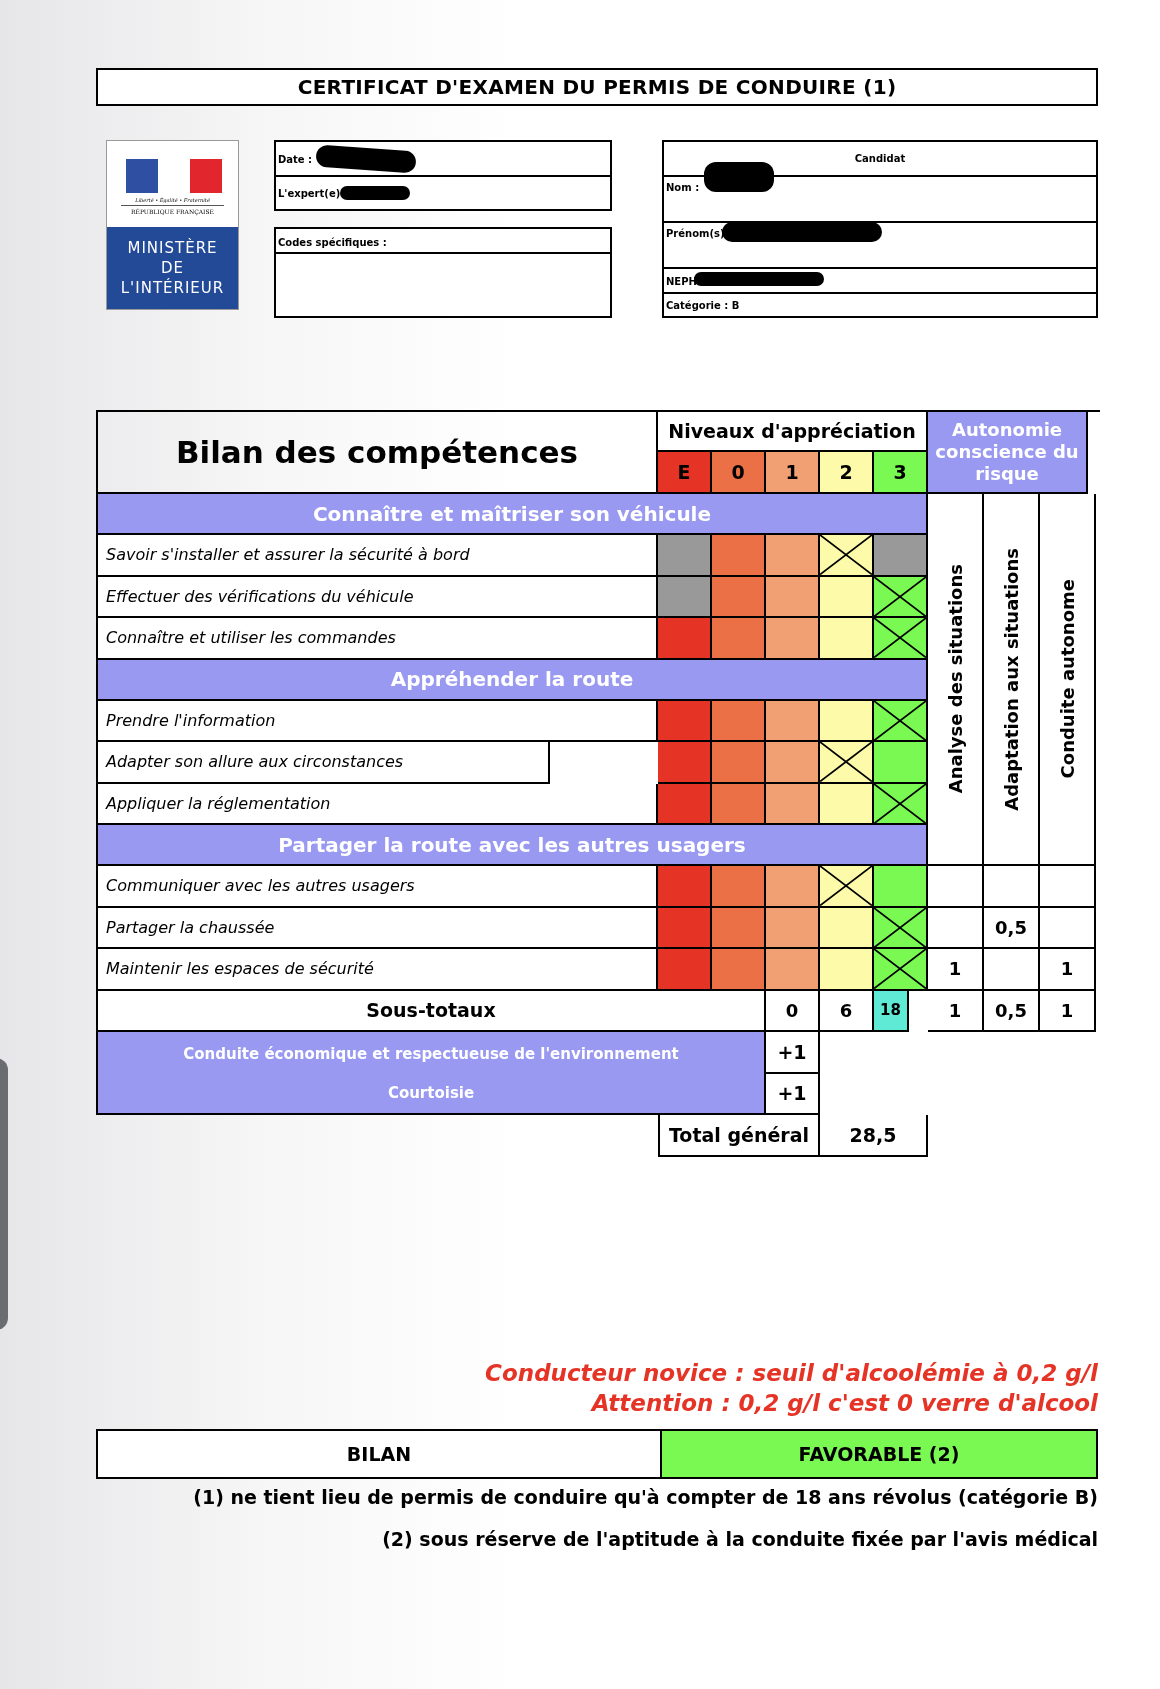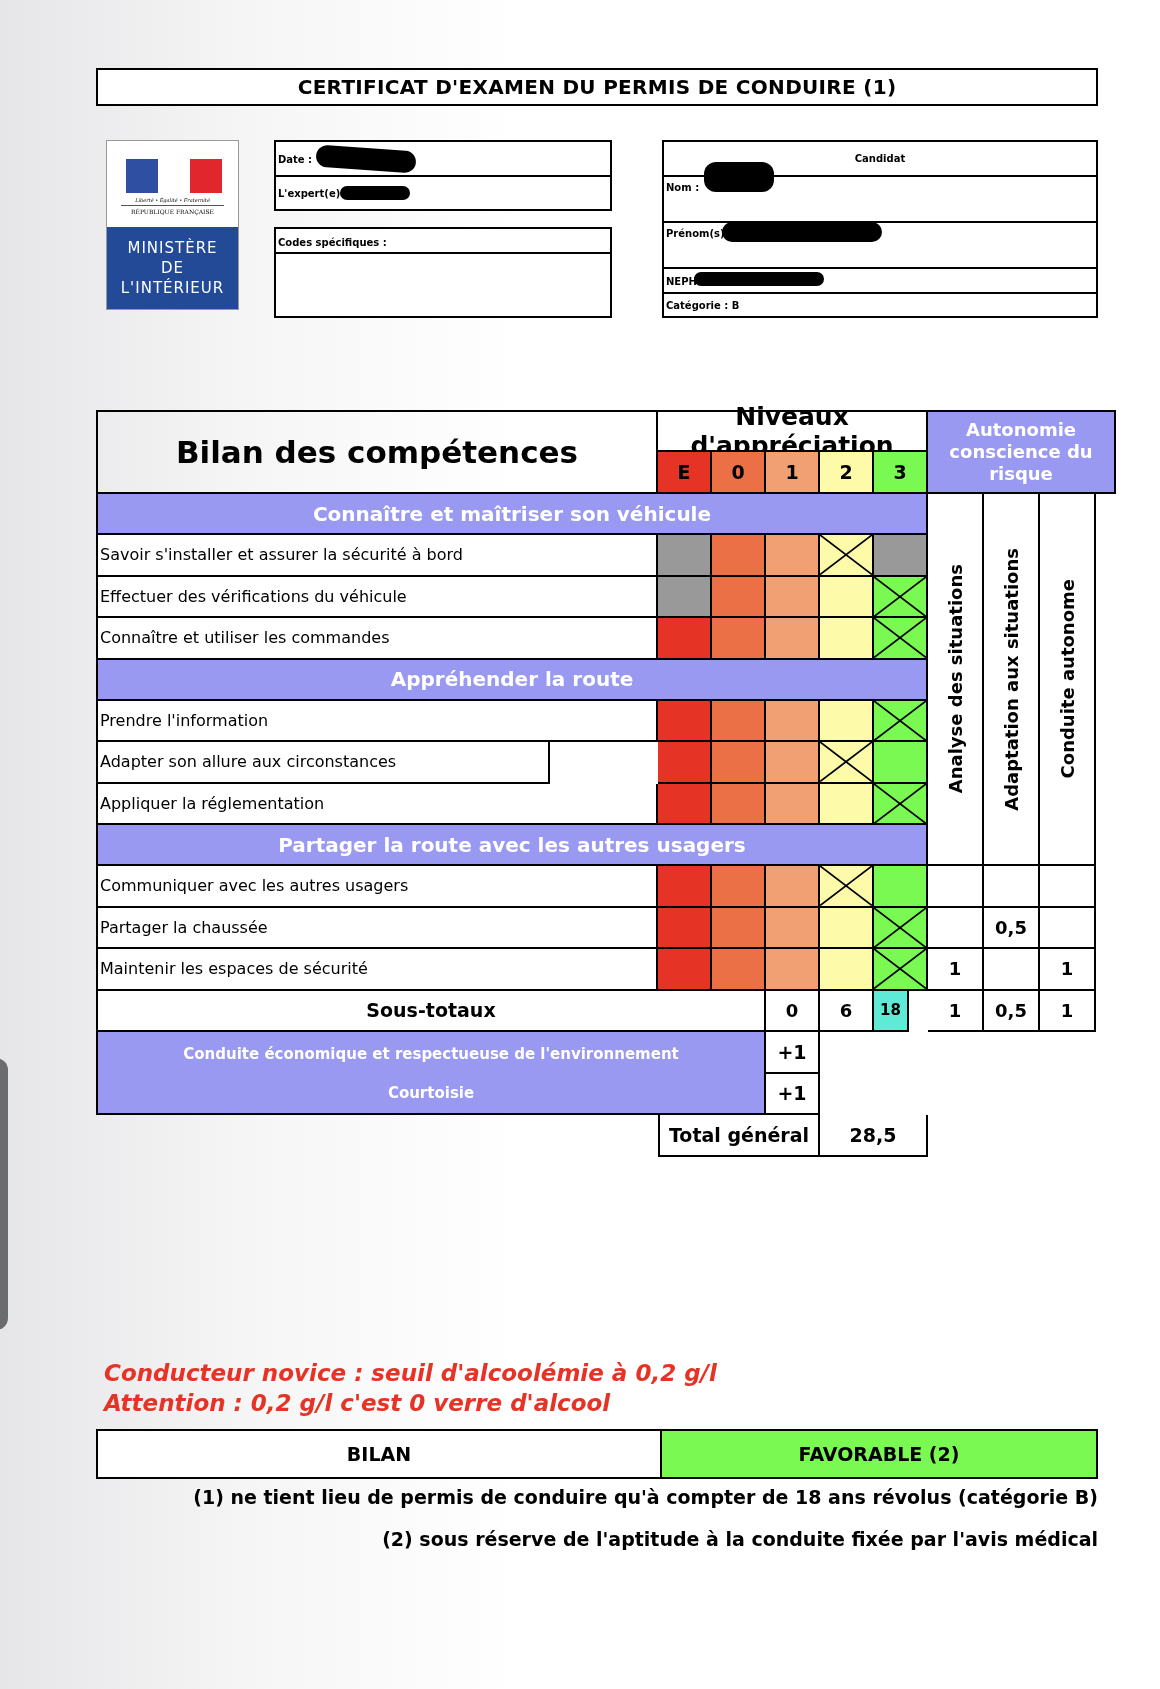"Niveaux d'appréciation" div.cell { font-size: 25px -> 19px }
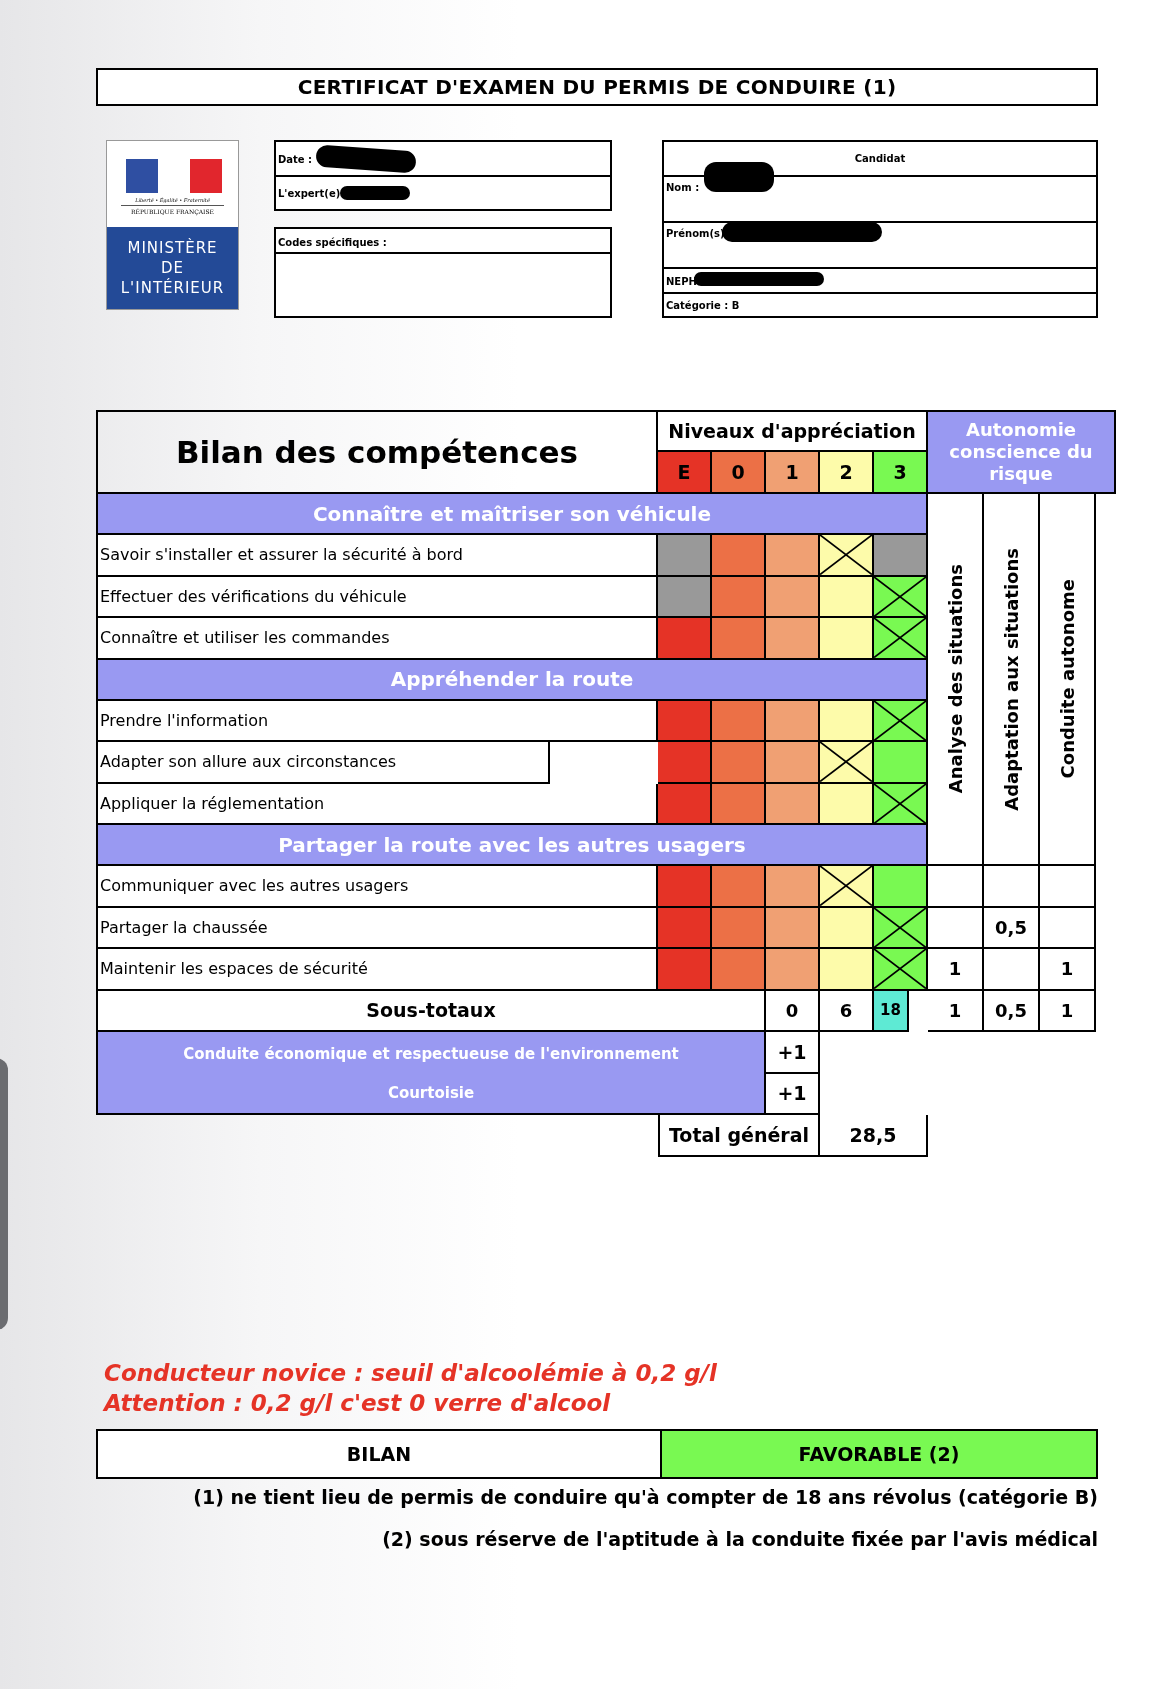"Autonomie conscience du risque" div.cell { width: 188px -> 160px }
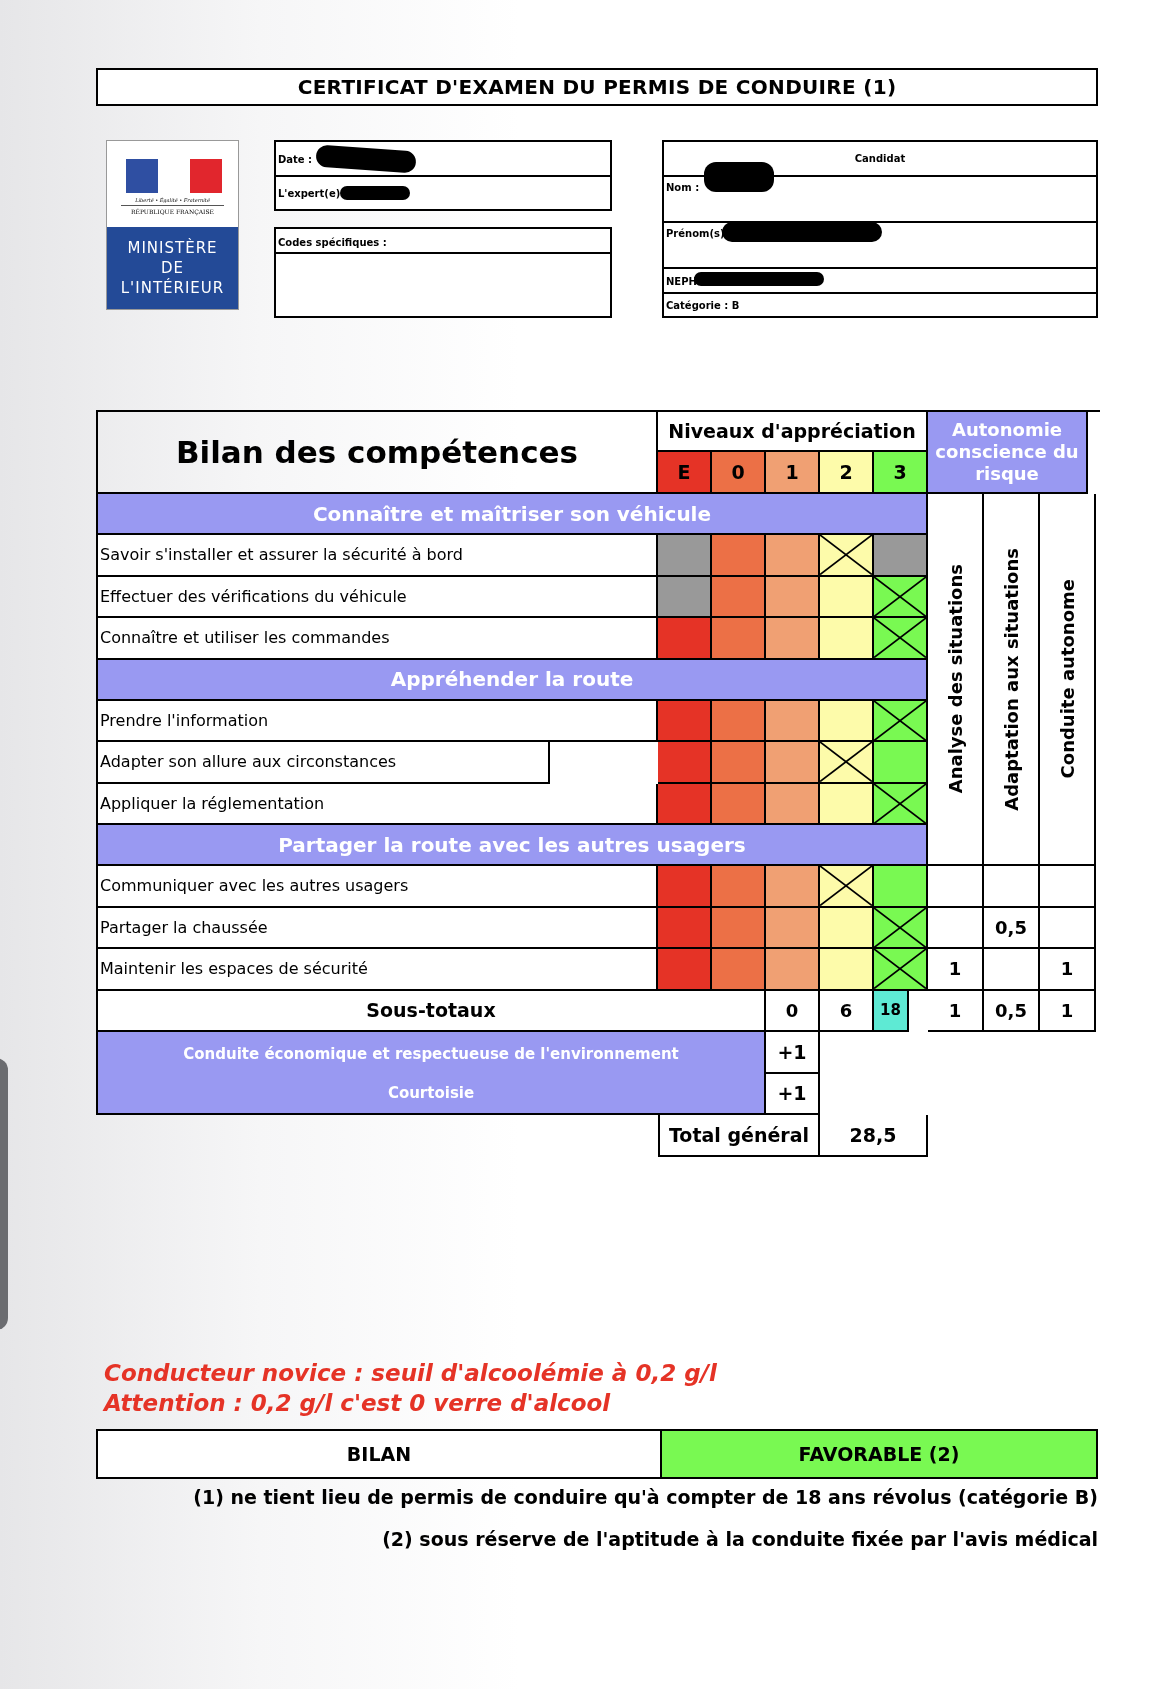"Savoir s'installer et assurer la" .lbl { font-style: none -> italic; padding-left: 2px -> 8px }
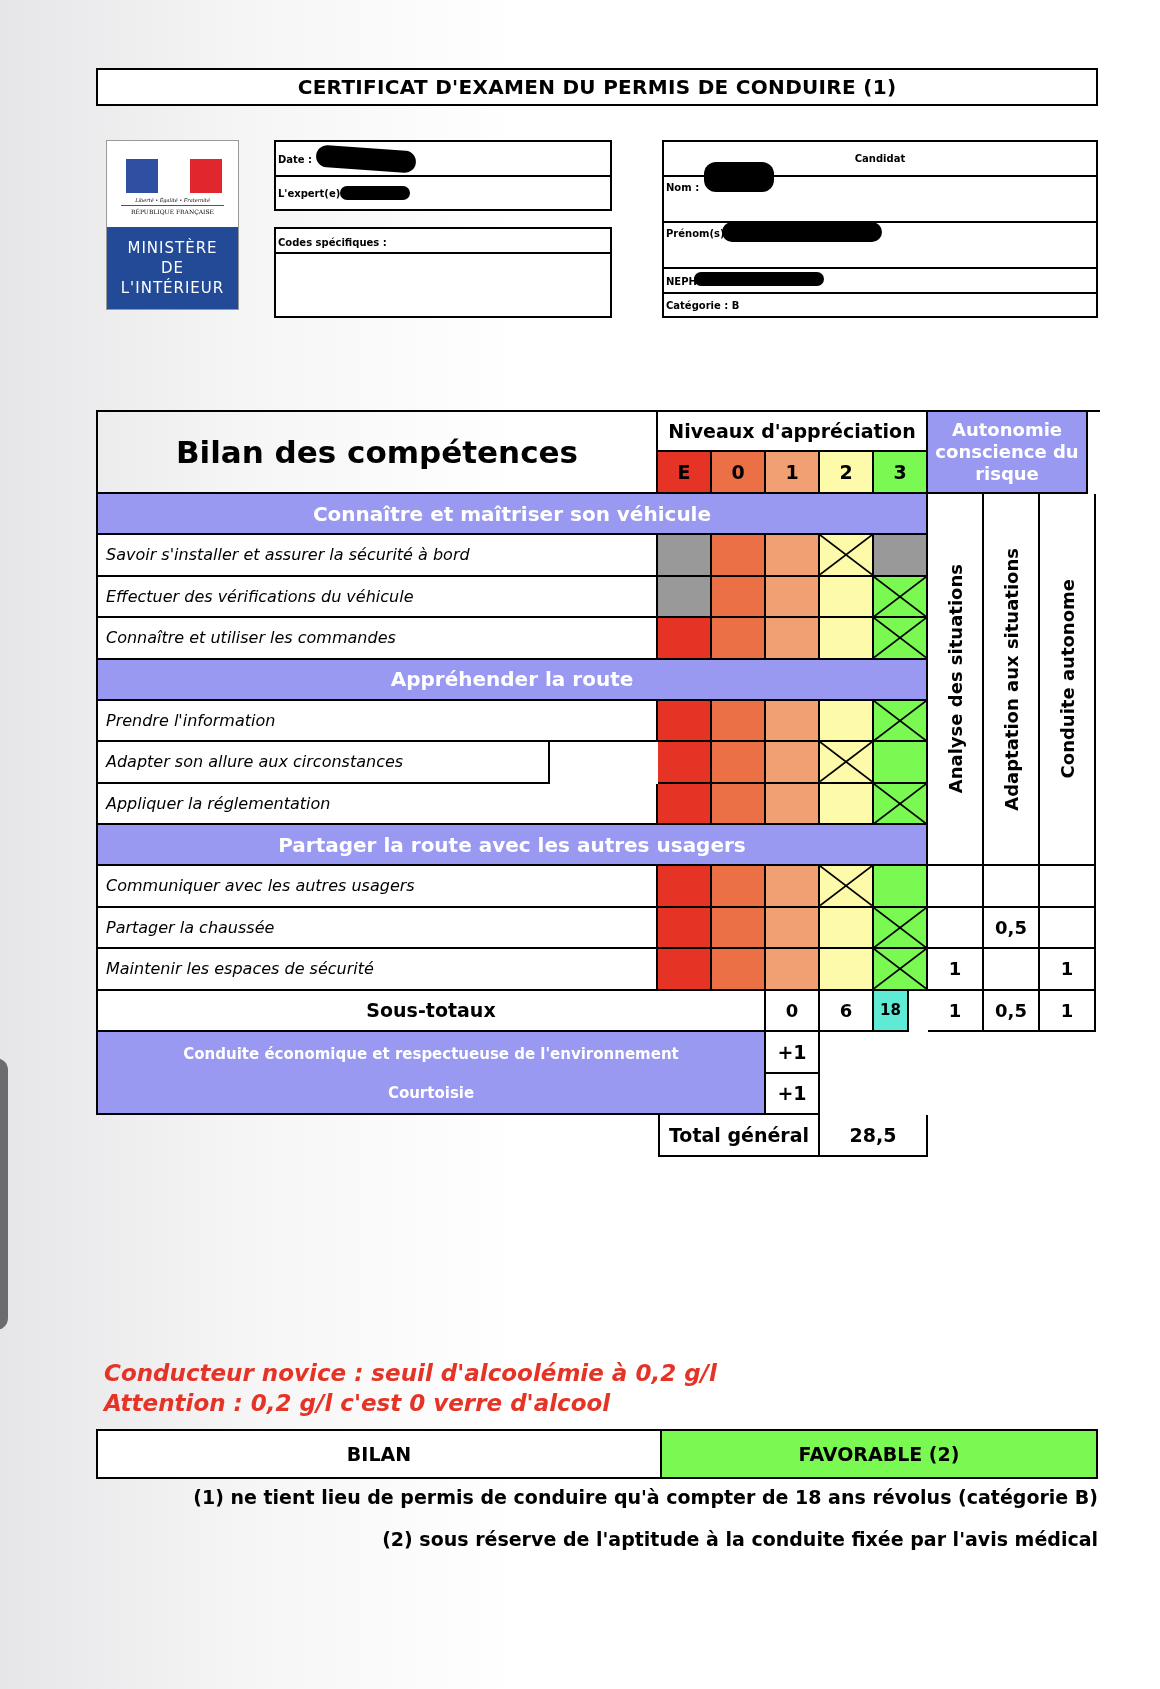"Conducteur novice : seuil d'alcoolémie" .warn { left: 104px -> 96px; text-align: left -> right }
